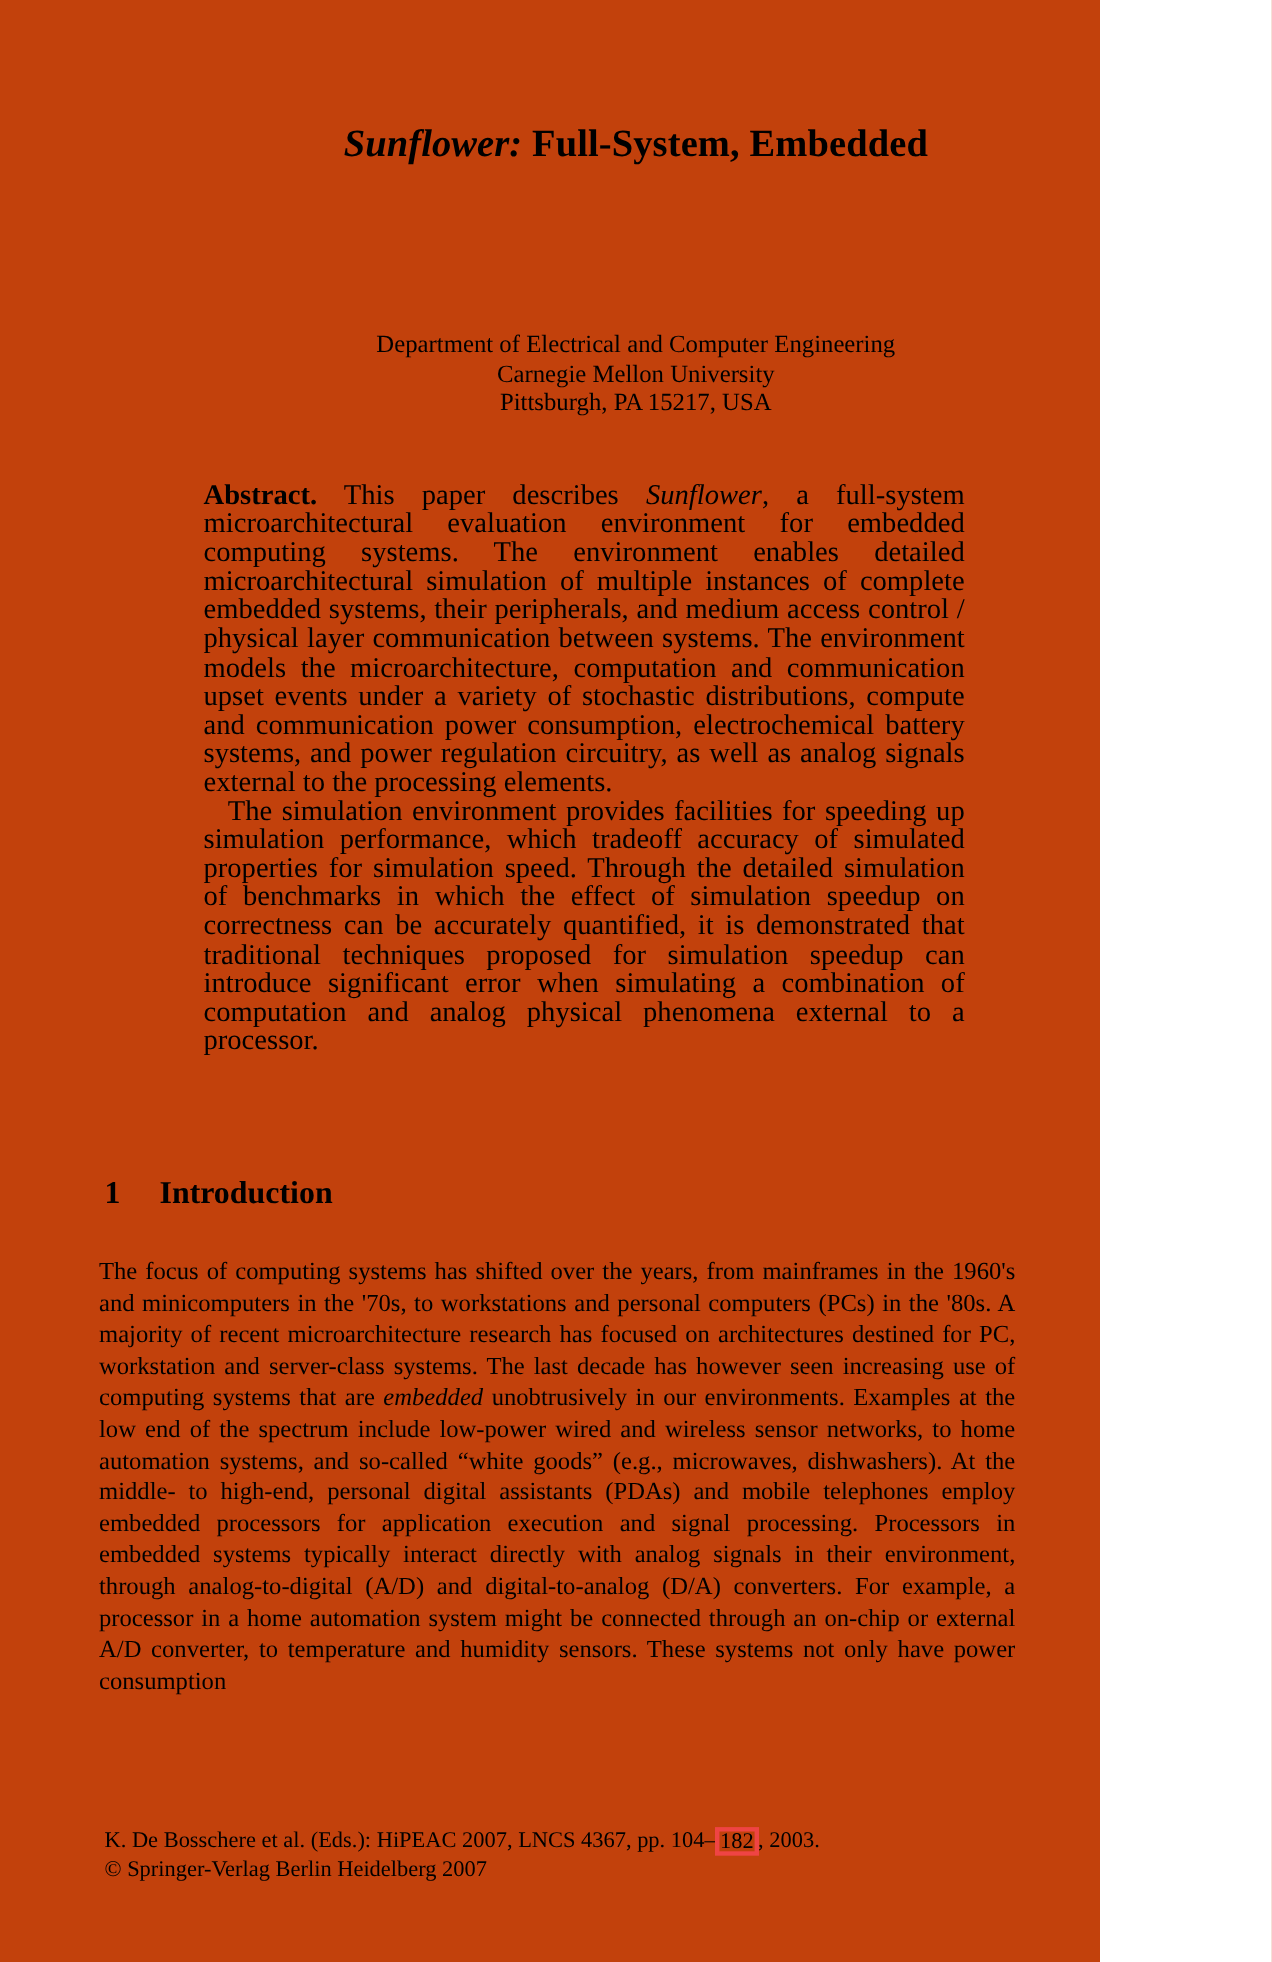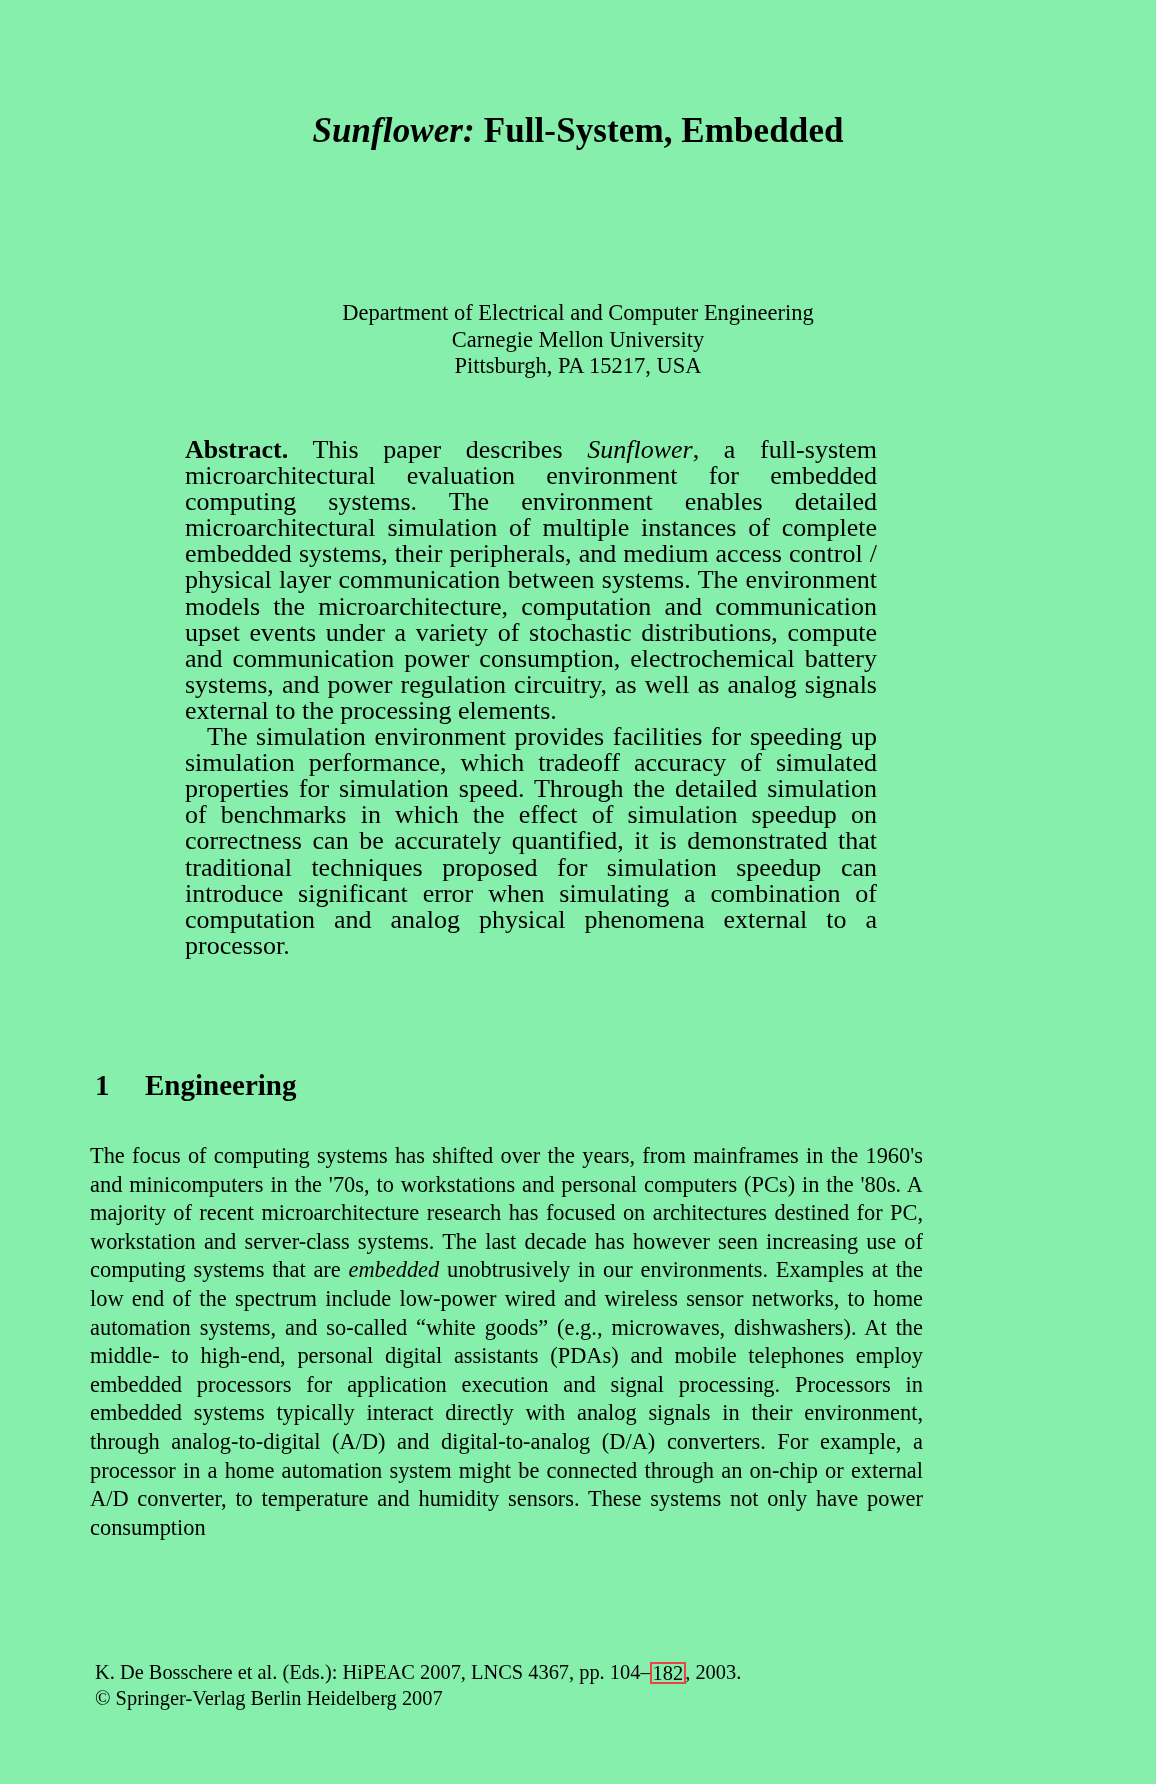"Sunflower: Full-System, Embedded" .page { background: #86efac -> #c2410c; width: 1156px -> 1000px }
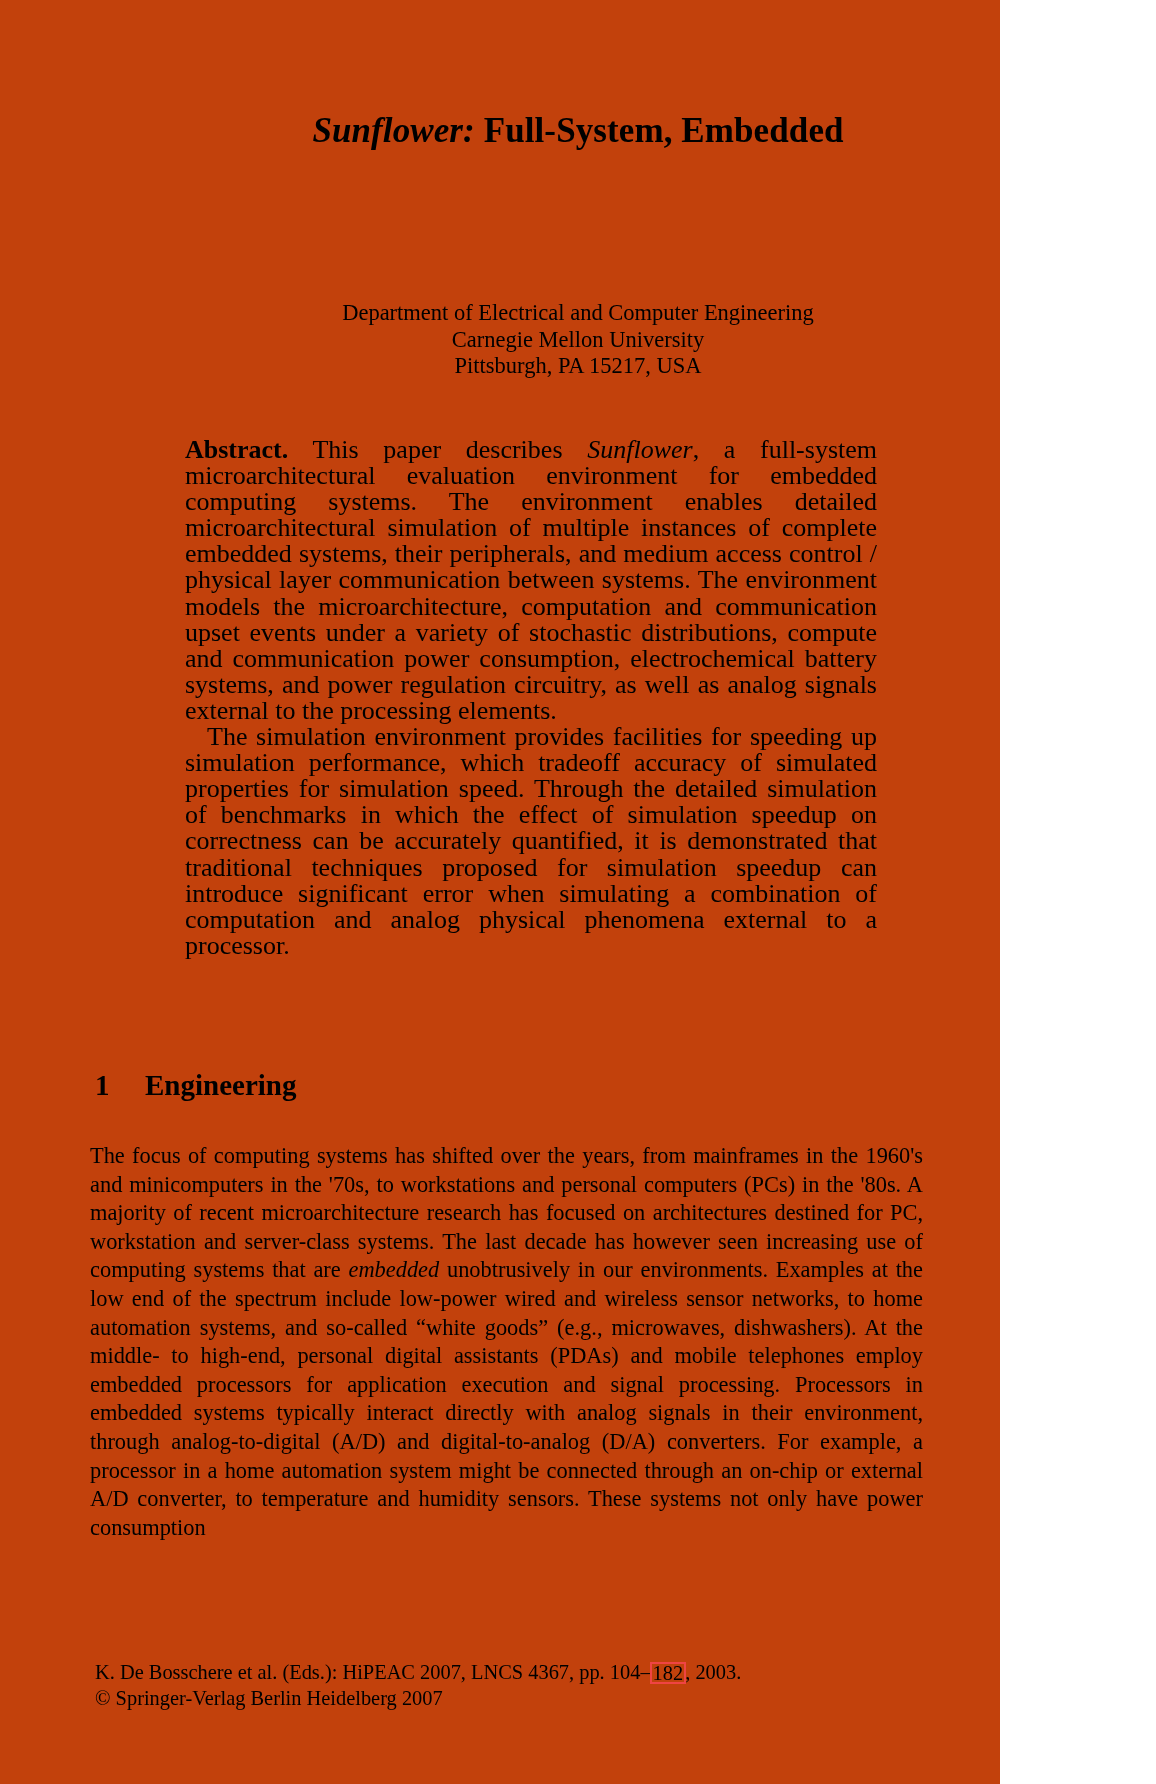"Engineering" span { text: Engineering -> Introduction }
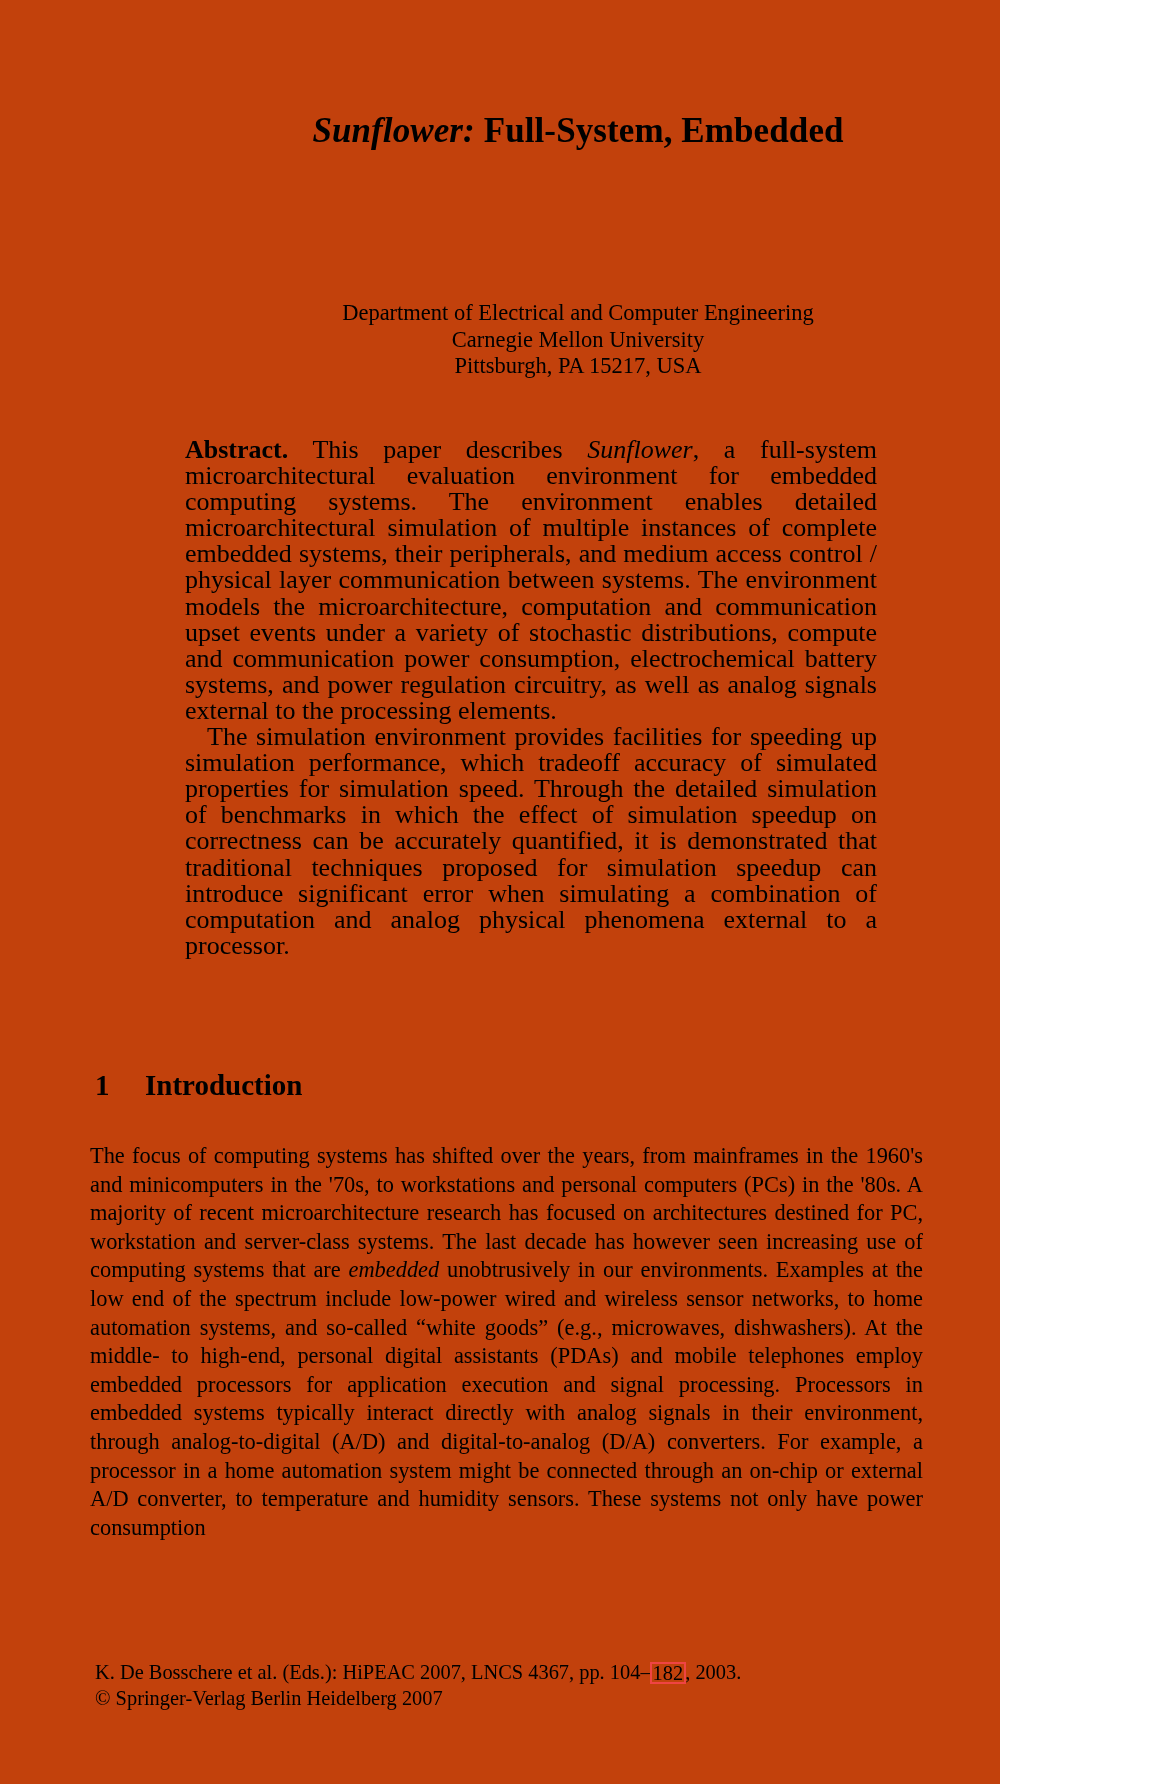"182" .linkbox { border: 2px solid #ef4444 -> 4px solid #ef4444 }
